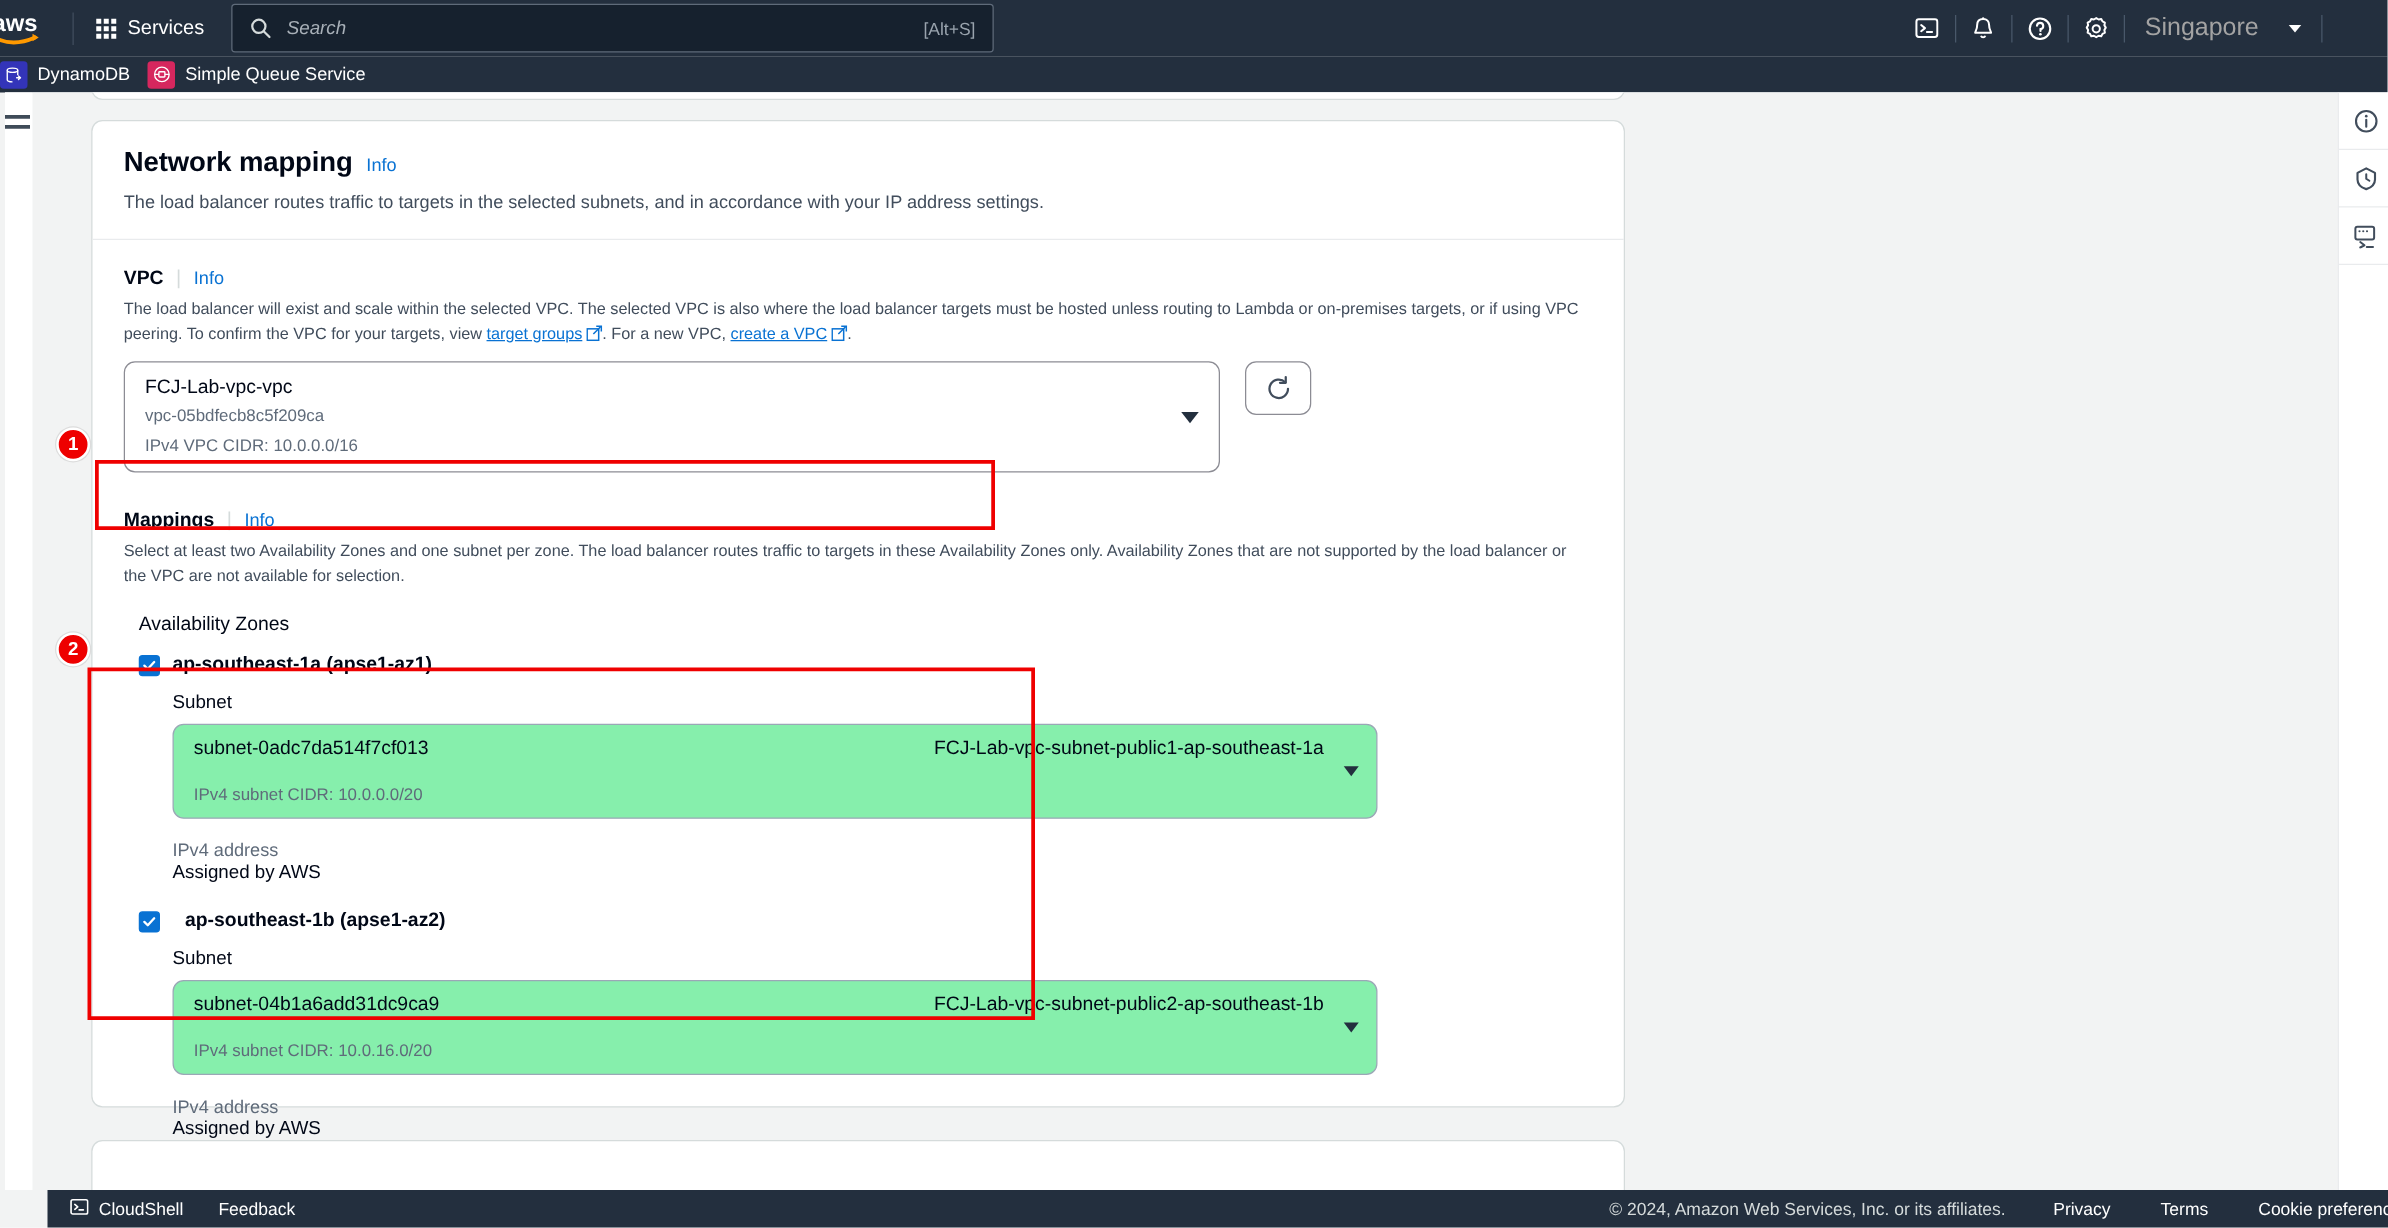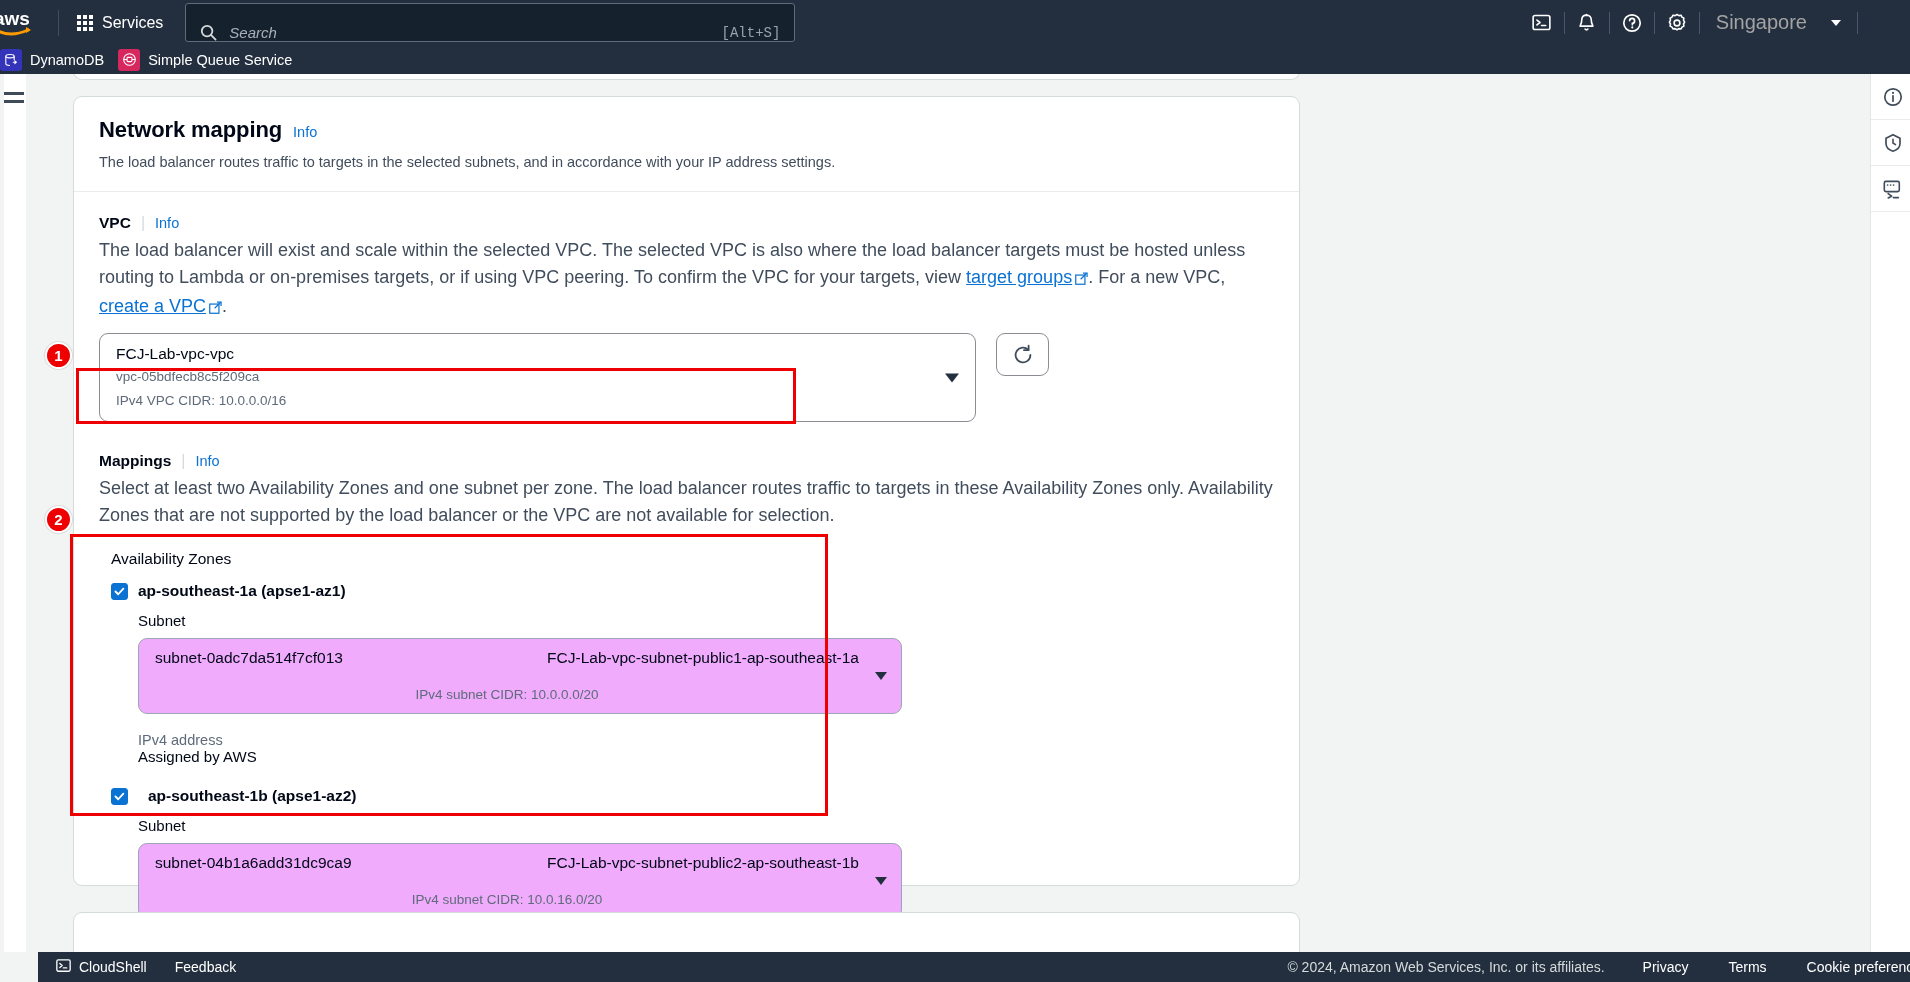"Search" .searchbar { align-items: flex-end -> center }
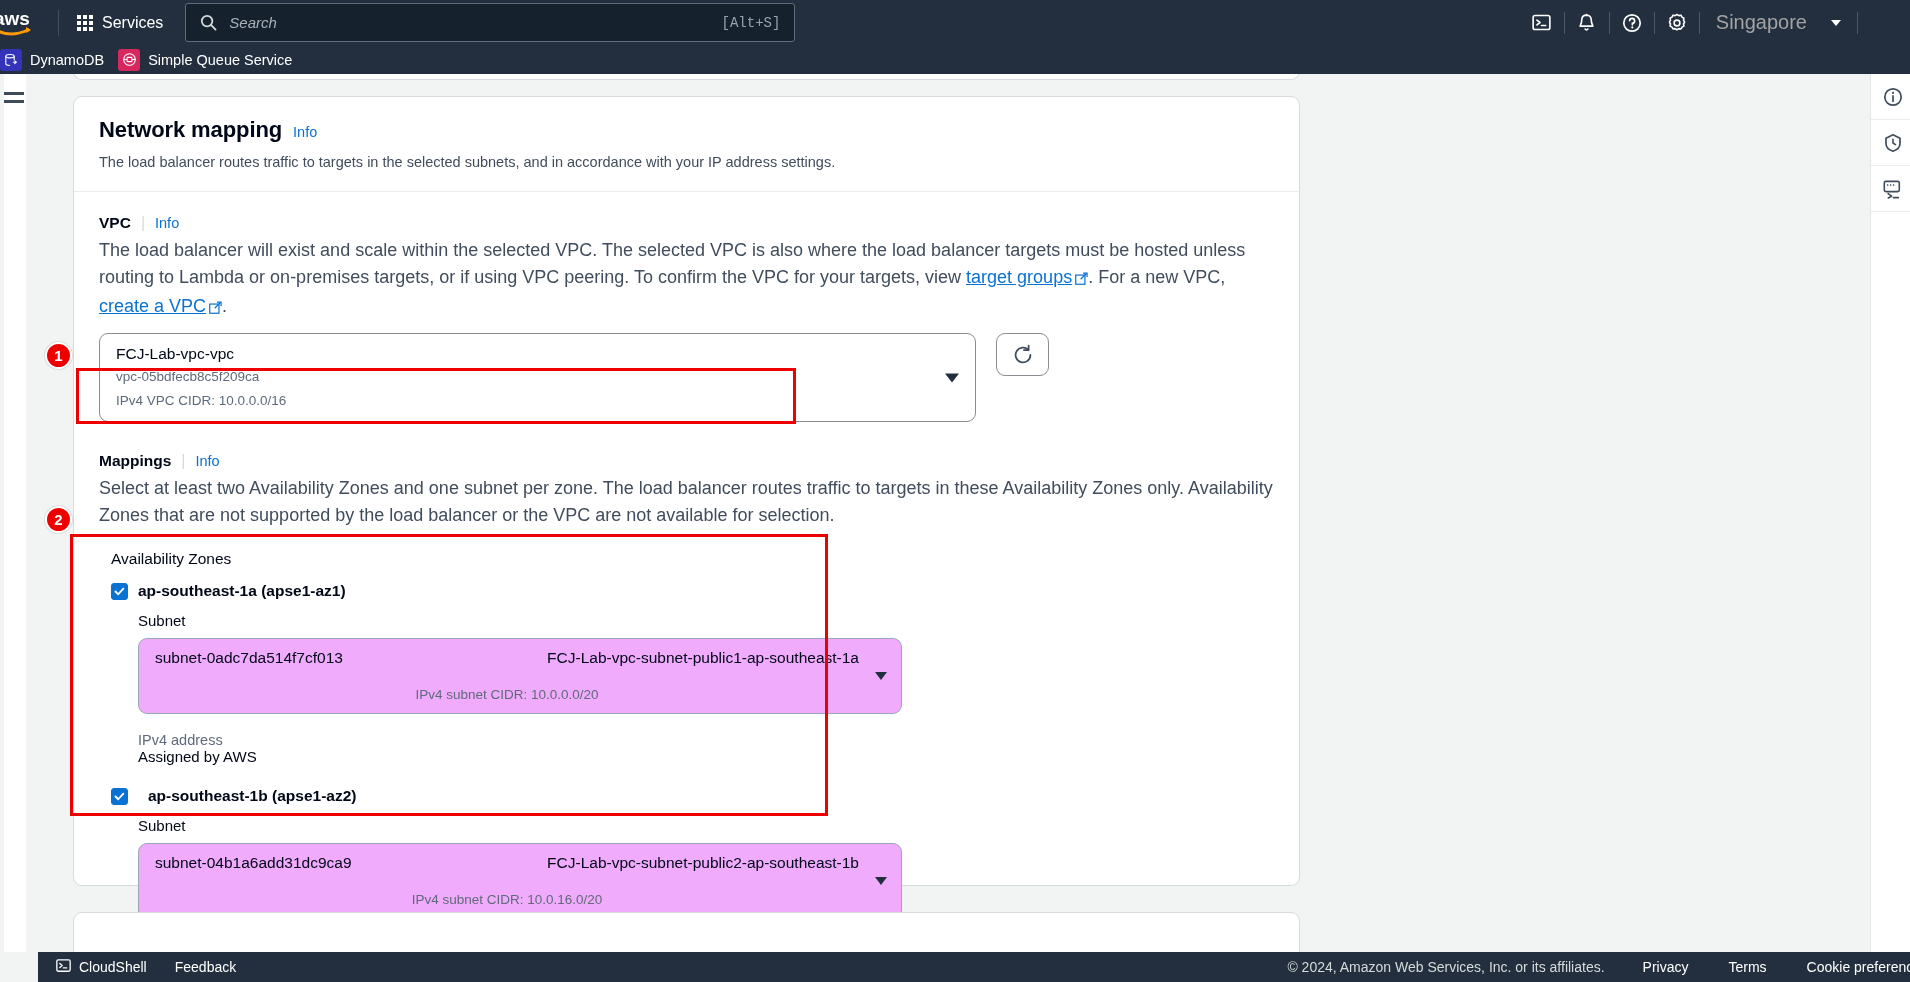"[Alt+S]" .searchbar .skey { font-family: Liberation Mono, monospace -> none }
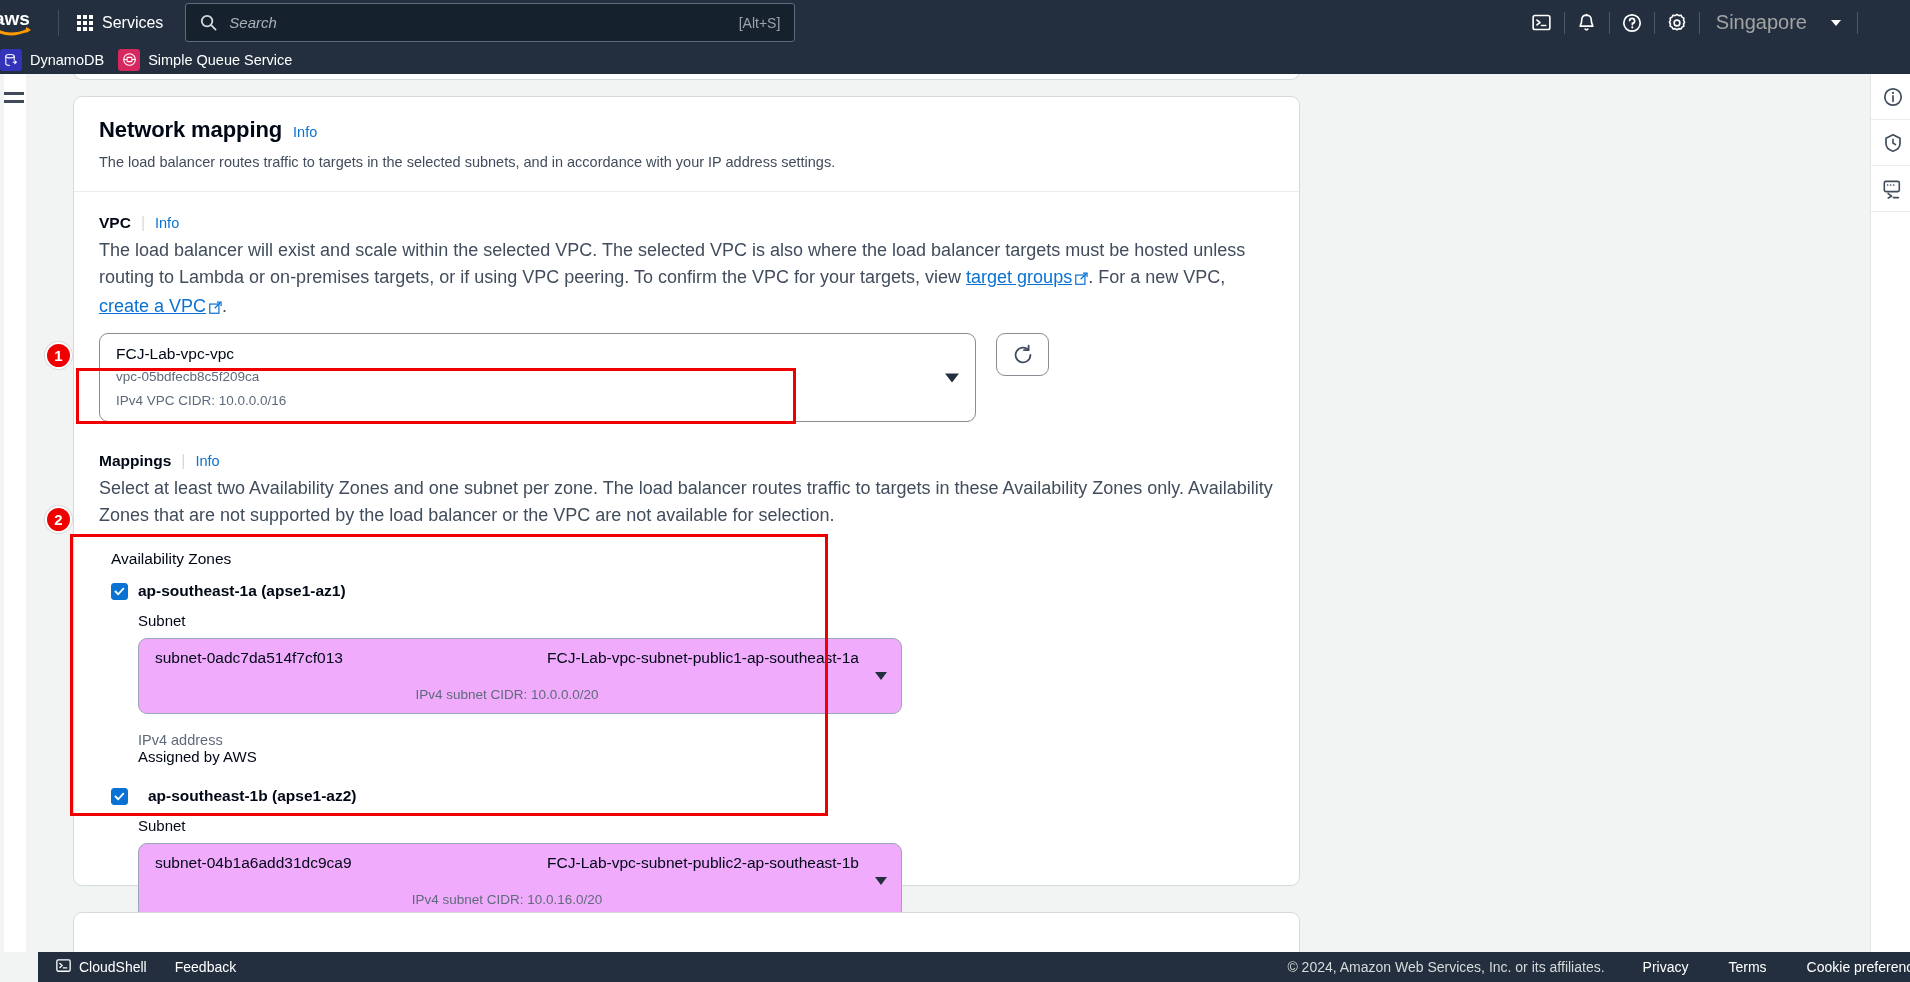"The load balancer will exist" .field-desc { font-size: 18px -> 13px }
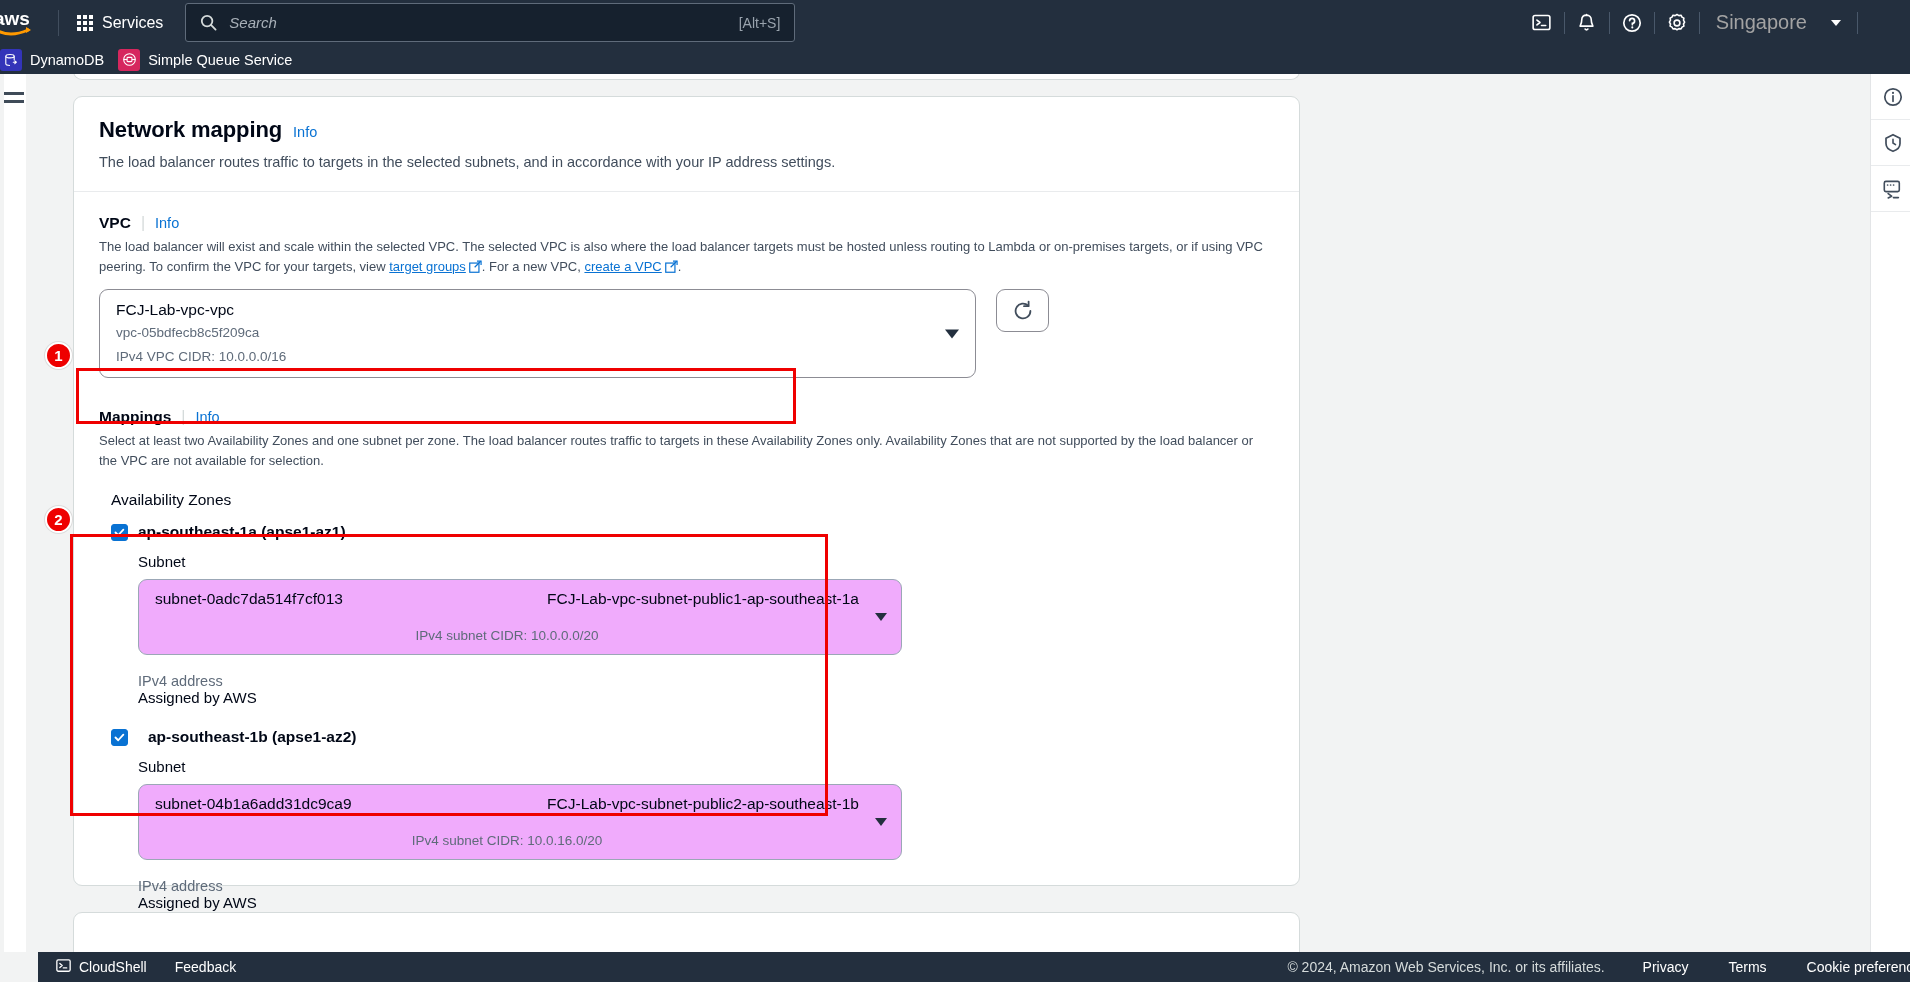"subnet-0adc7da514f7cf013" .subnet-select { background: #f0abfc -> #86efac; text-align: center -> none; width: 764px -> 964px }
